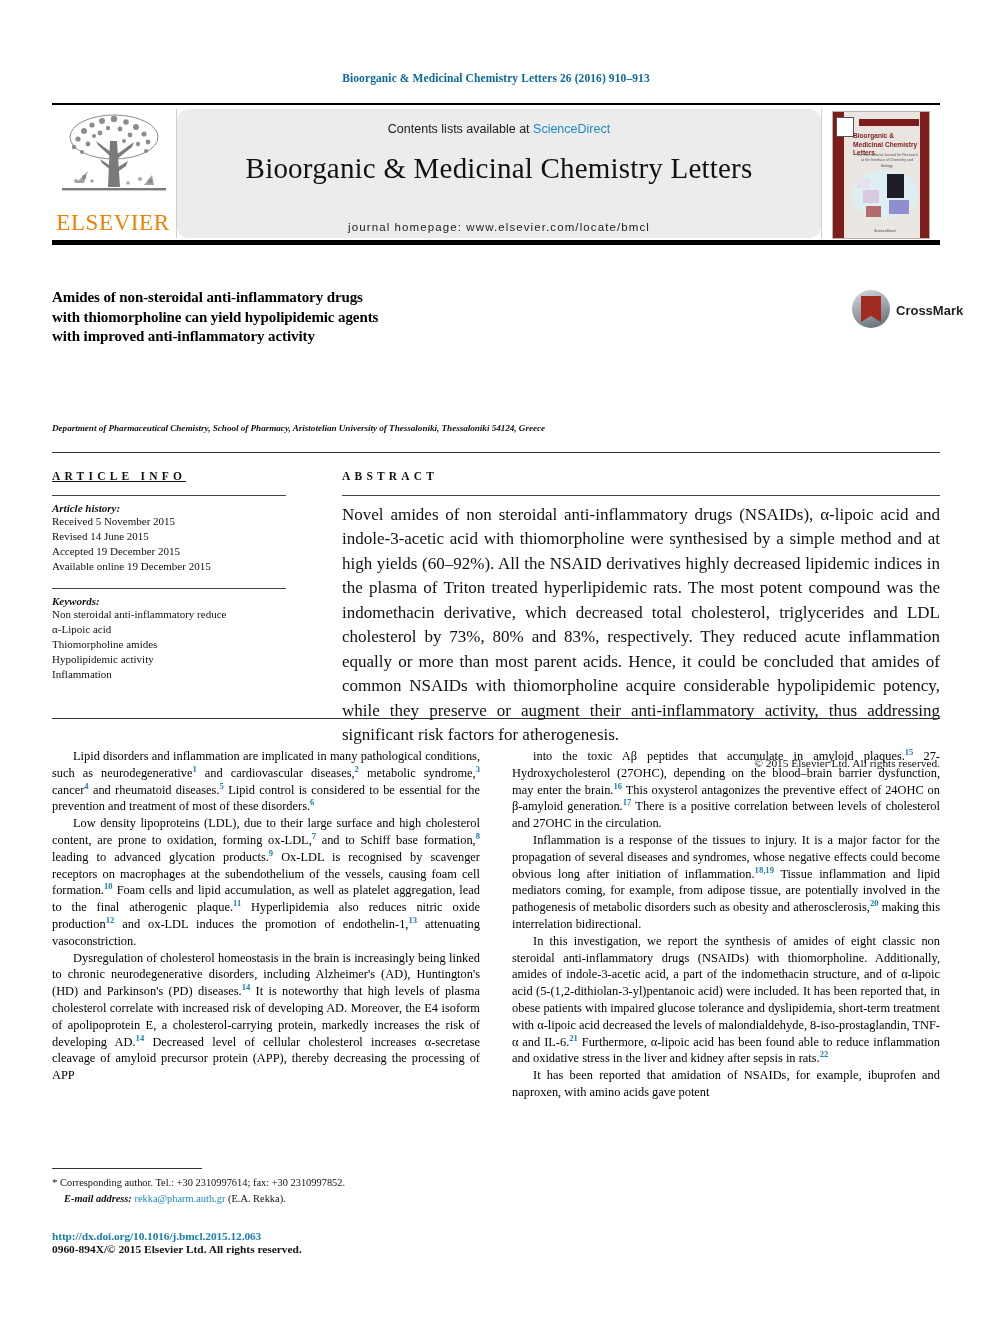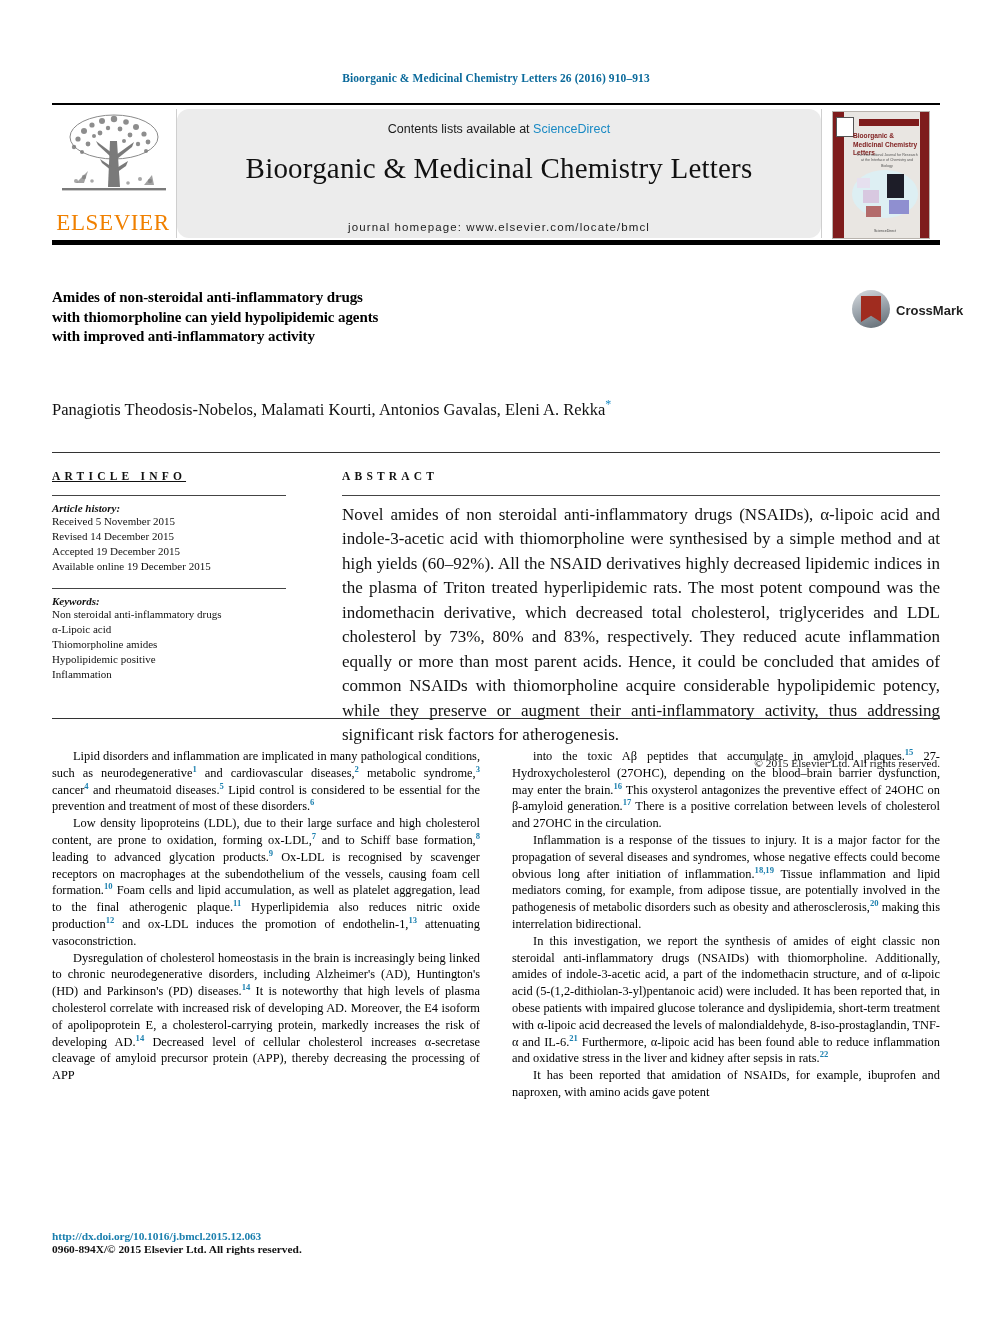"Panagiotis Theodosis-Nobelos, Malamati" div.authors { html: <div> <span>Panagiotis Theodosis-Nobelos, Malamati Kourti, Antonios Gavalas, Eleni A. Rekka</span><span>*</span> </div> -> none }
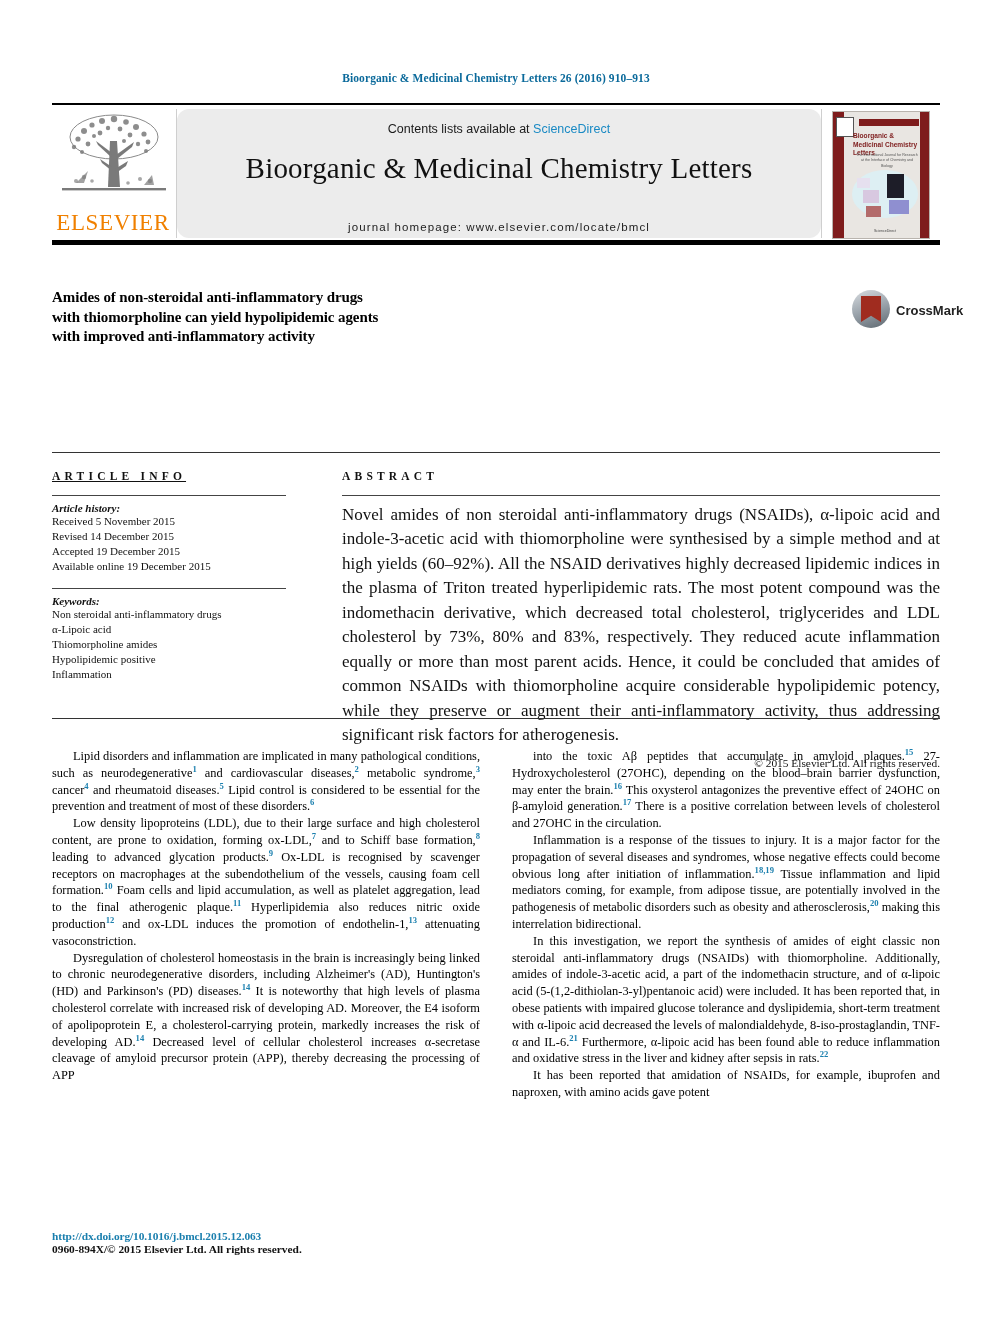"Department of Pharmaceutical Chemistry," div.affiliation { html: none -> <div>Department of Pharmaceutical Chemistry, School of Pharmacy, Aristotelian University of Thessaloniki, Thessaloniki 54124, Greece</div> }
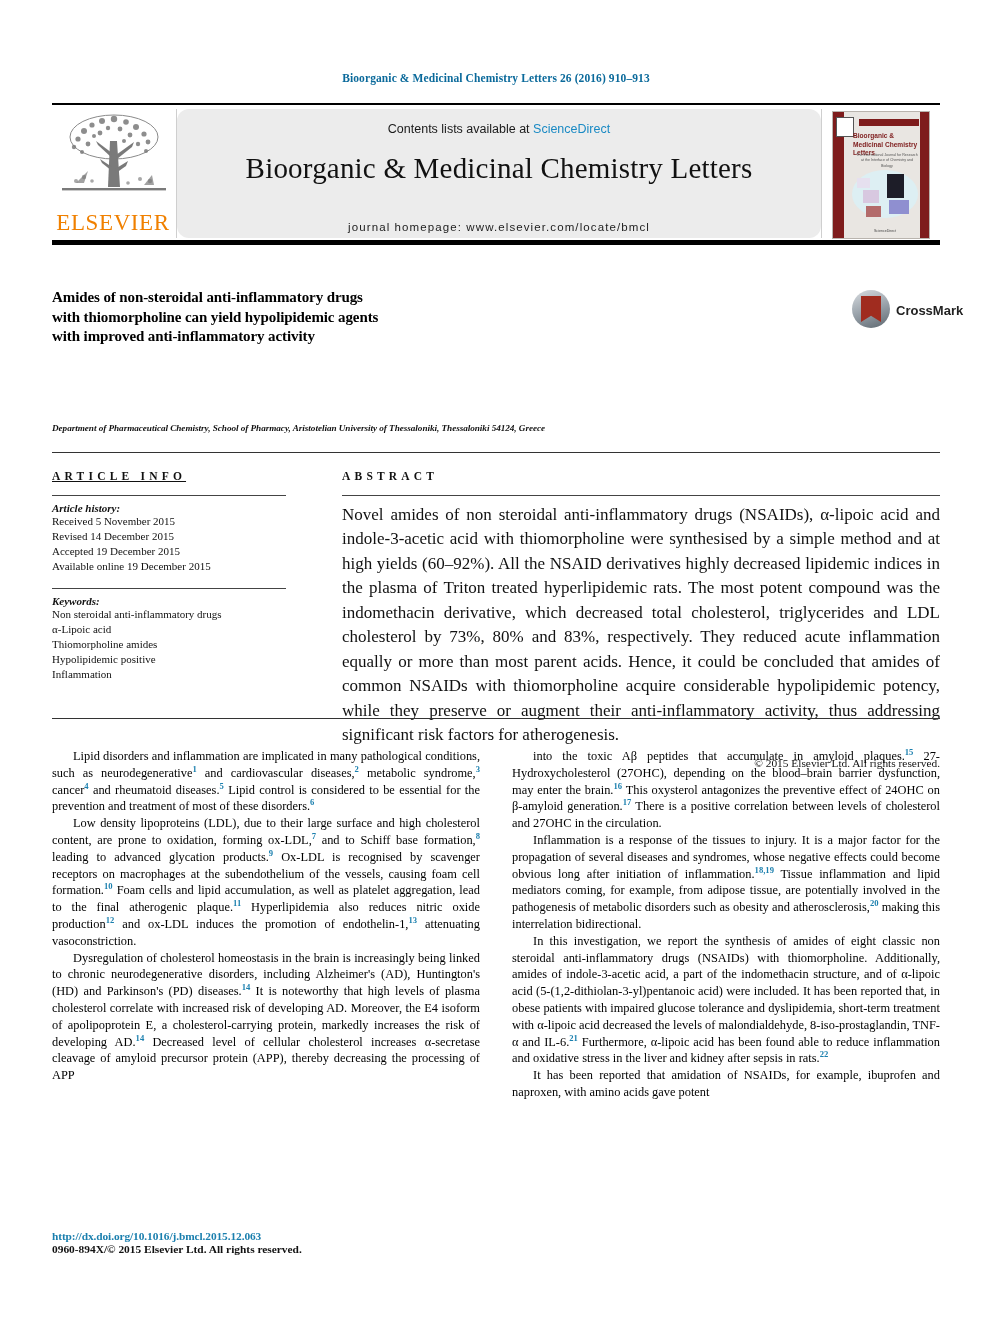"Revised 14 December 2015" div.info-line { text: December -> June }
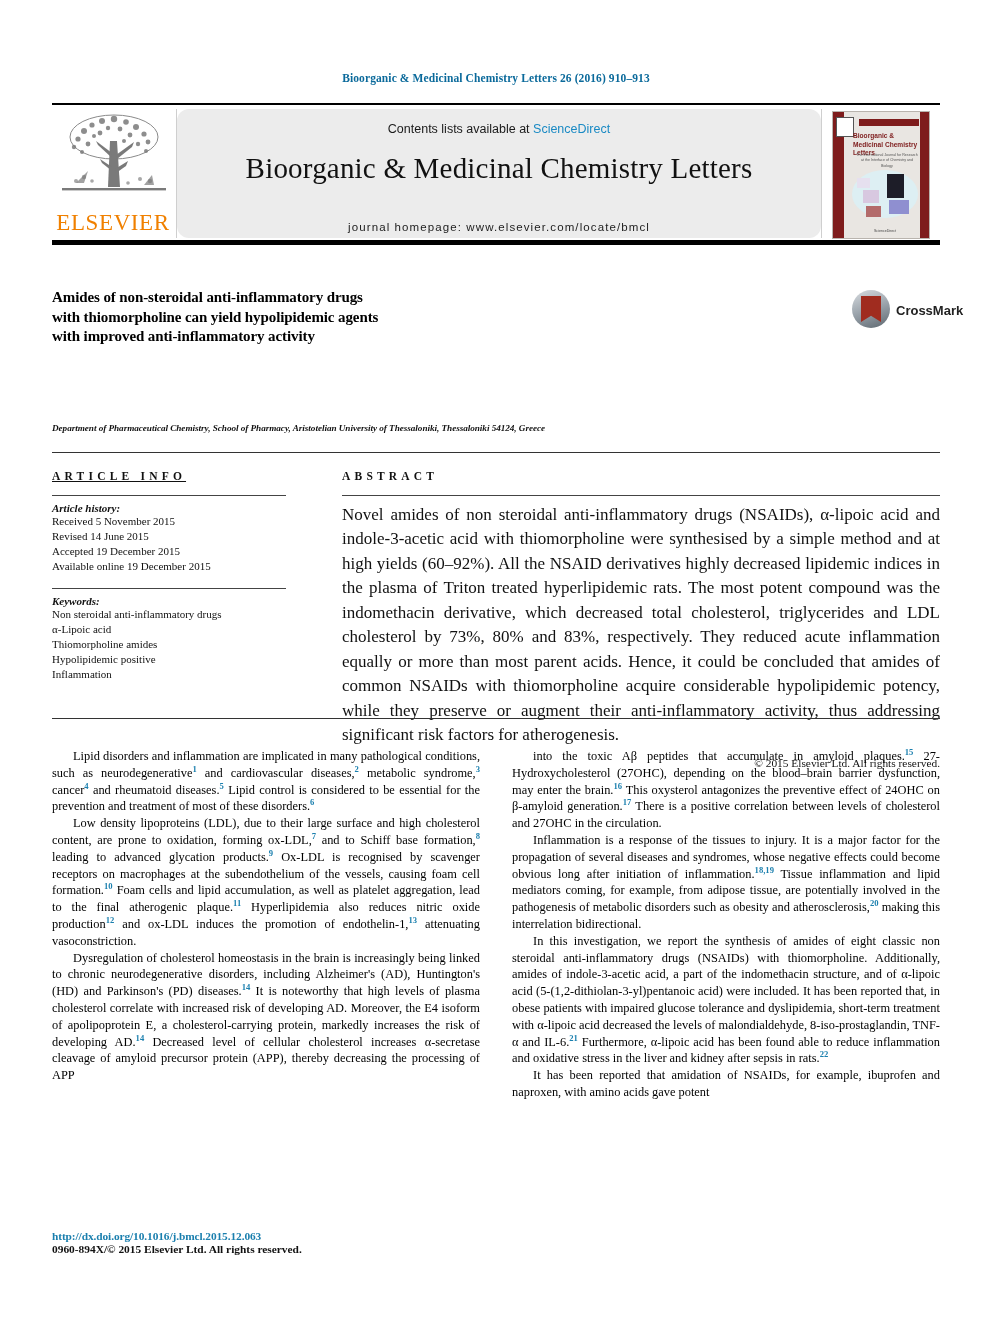"Non steroidal anti-inflammatory drugs" div.info-line { text: drugs -> reduce }
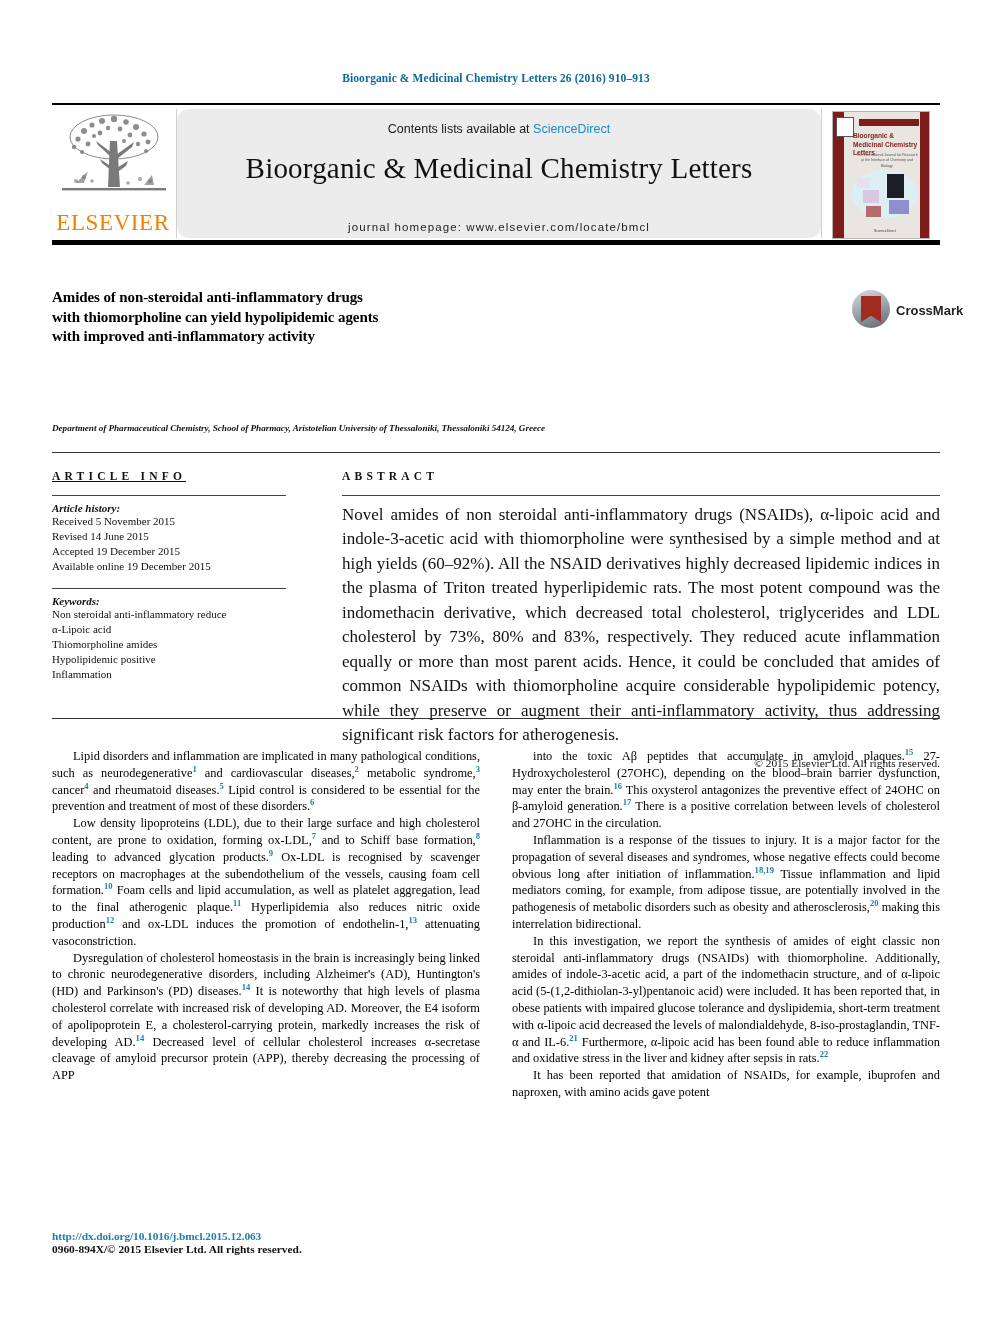"Hypolipidemic positive" div.info-line { text: positive -> activity }
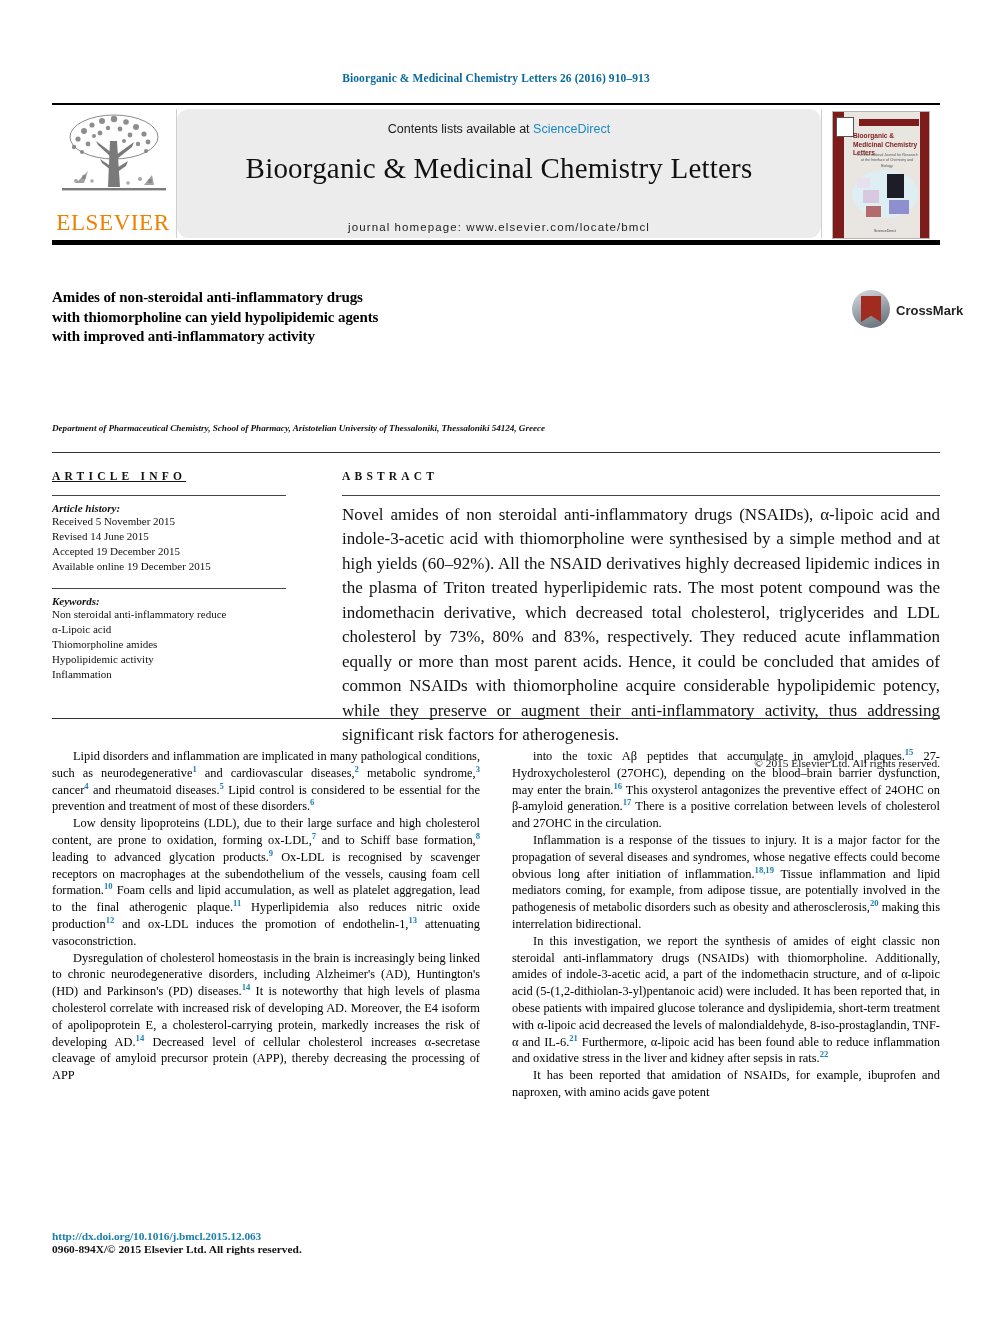"* Corresponding author. Tel.: +30" div.footnote { html: none -> <div> <div></div> <div> <span>*</span> <span>Corresponding author. Tel.: +30 2310997614; fax: +30 2310997852.</span> </div> <div> <span>E-mail address:</span> <a>rekka@pharm.auth.gr</a> <span>(E.A. Rekka).</span> </div> </div> }
